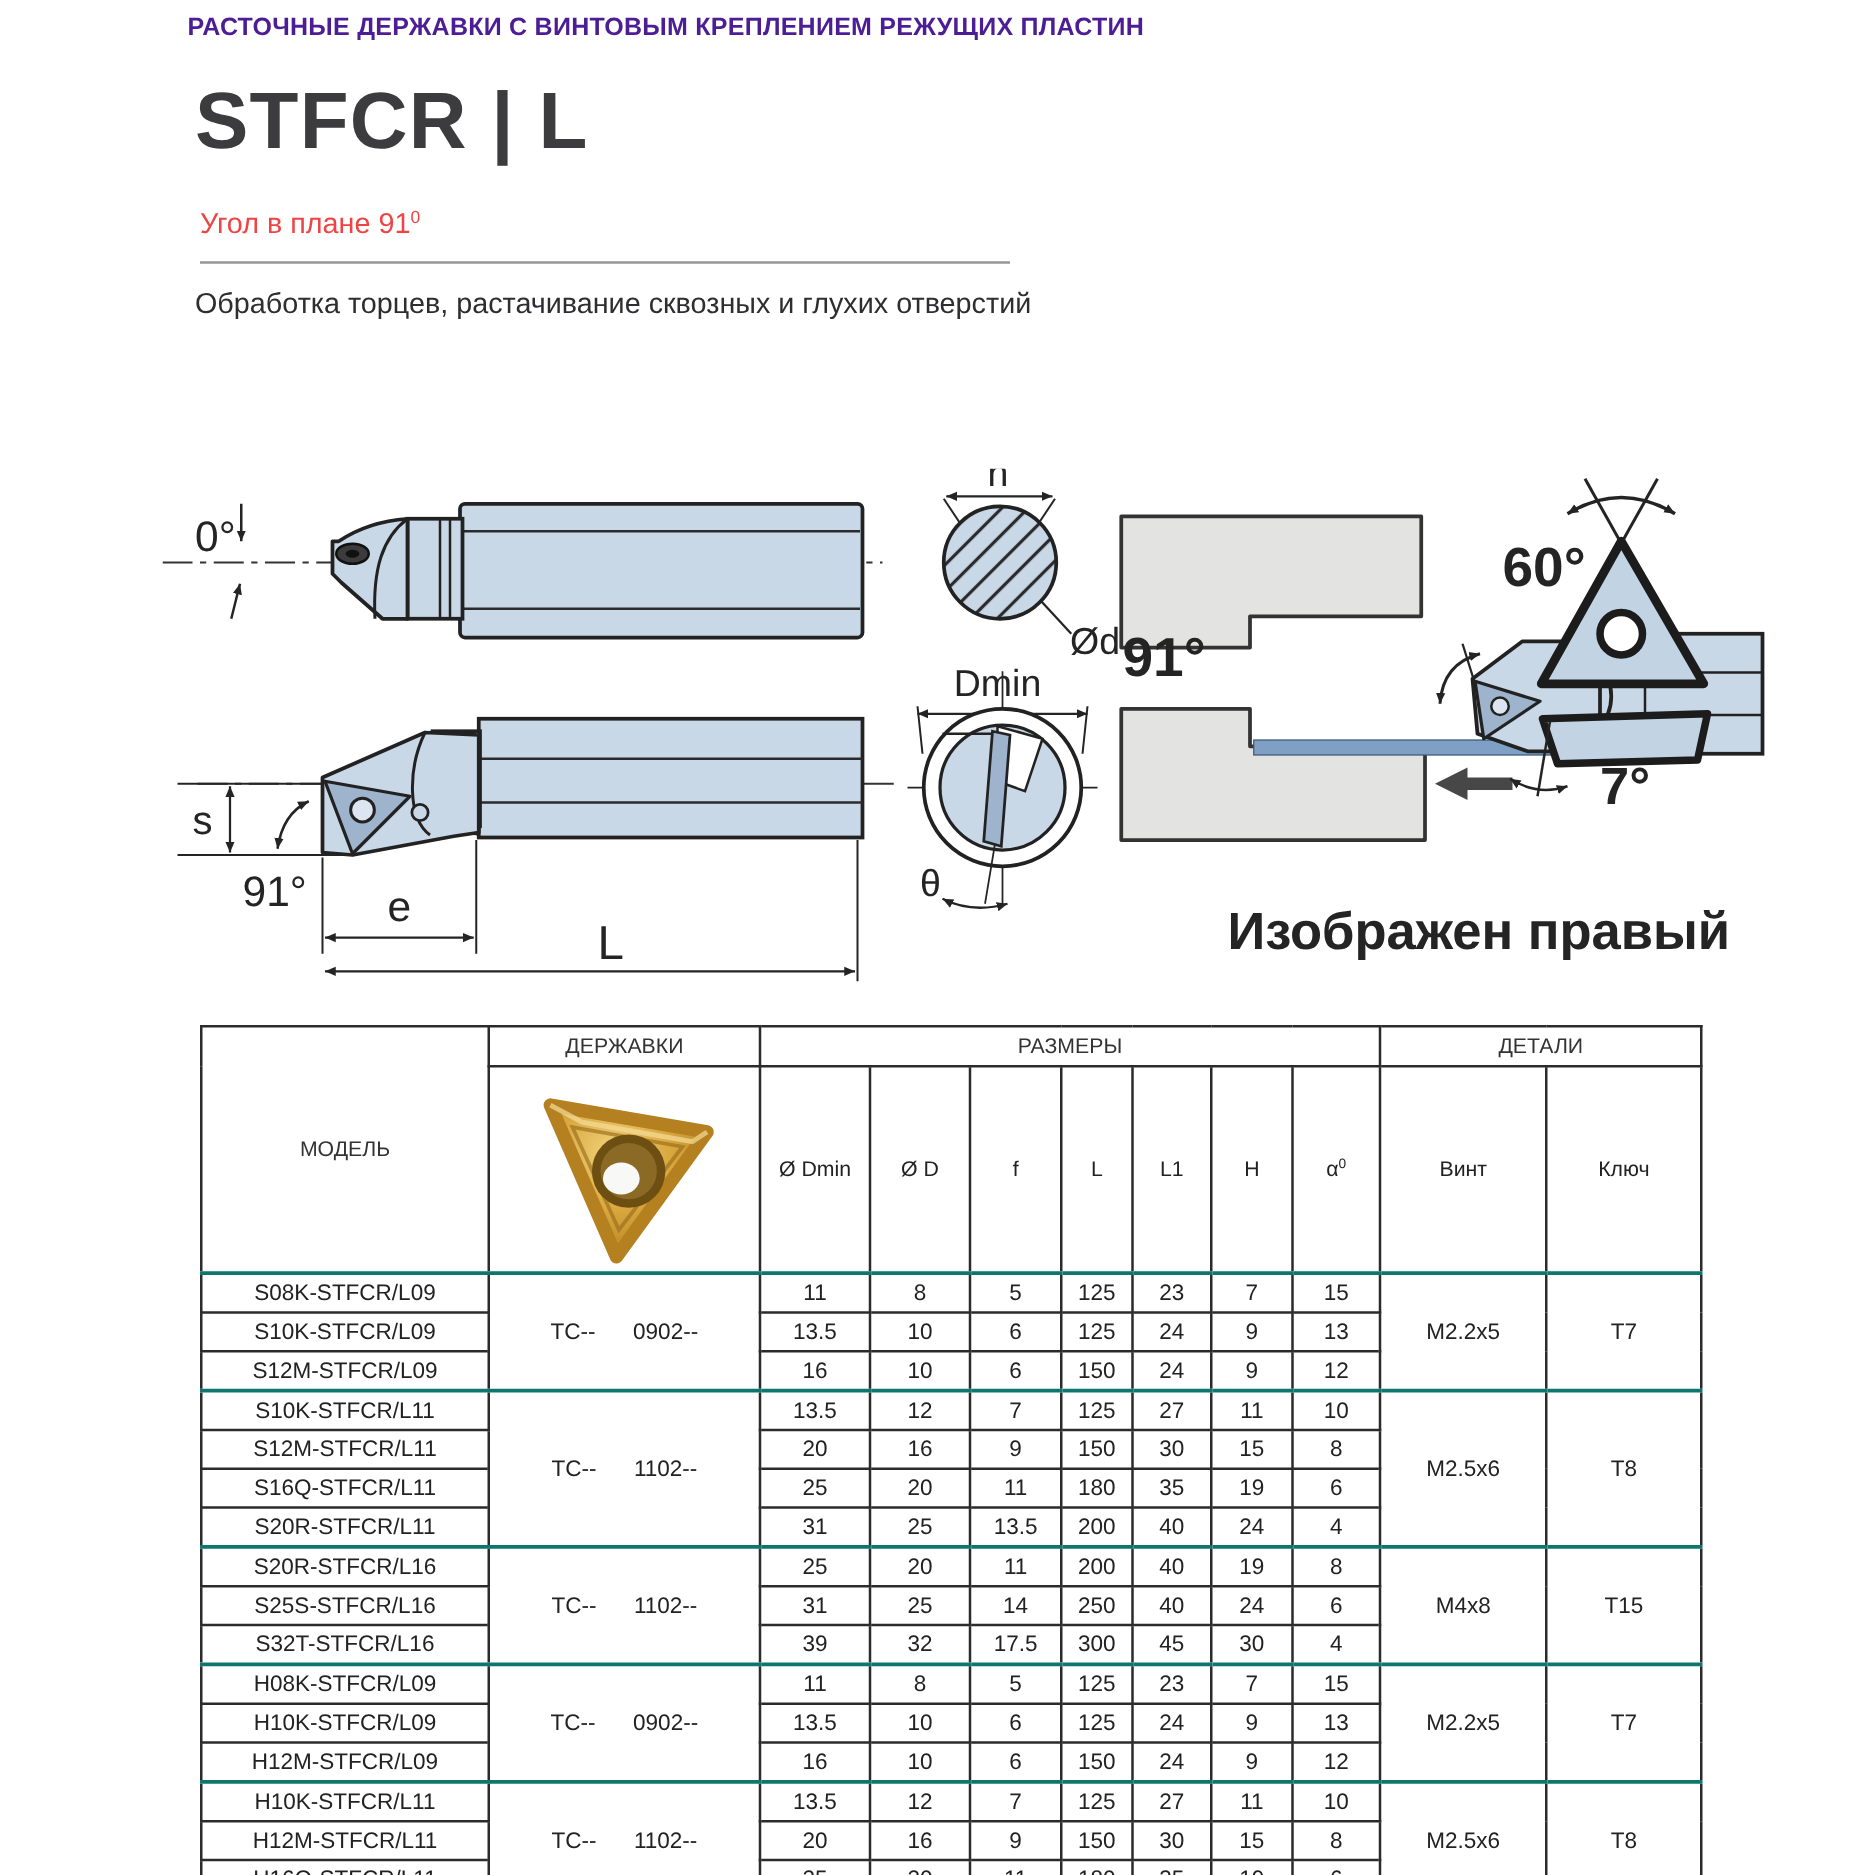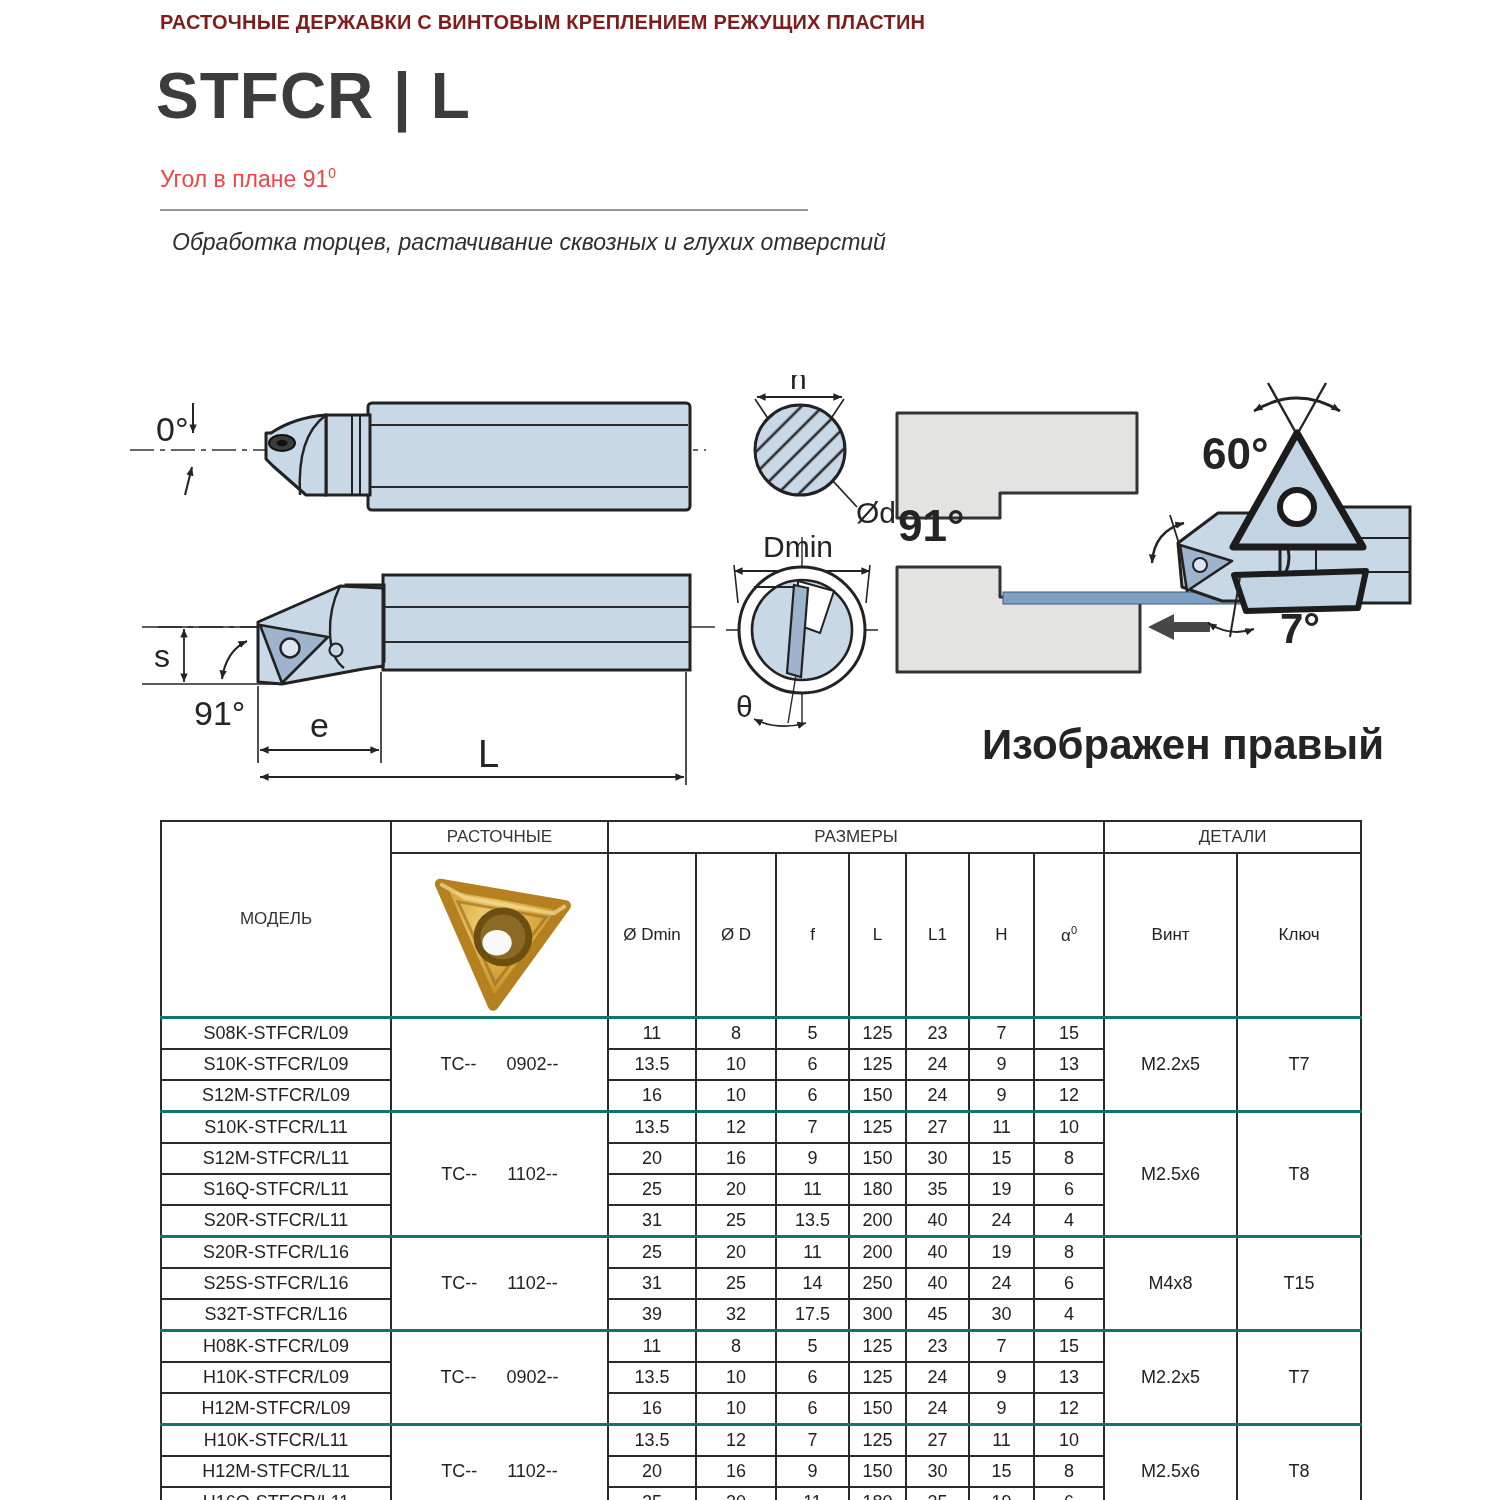"РАСТОЧНЫЕ ДЕРЖАВКИ С ВИНТОВЫМ КРЕПЛЕНИЕМ" .eyebrow { color: #7f1d1d -> #4c1d95; left: 160px -> 150px }
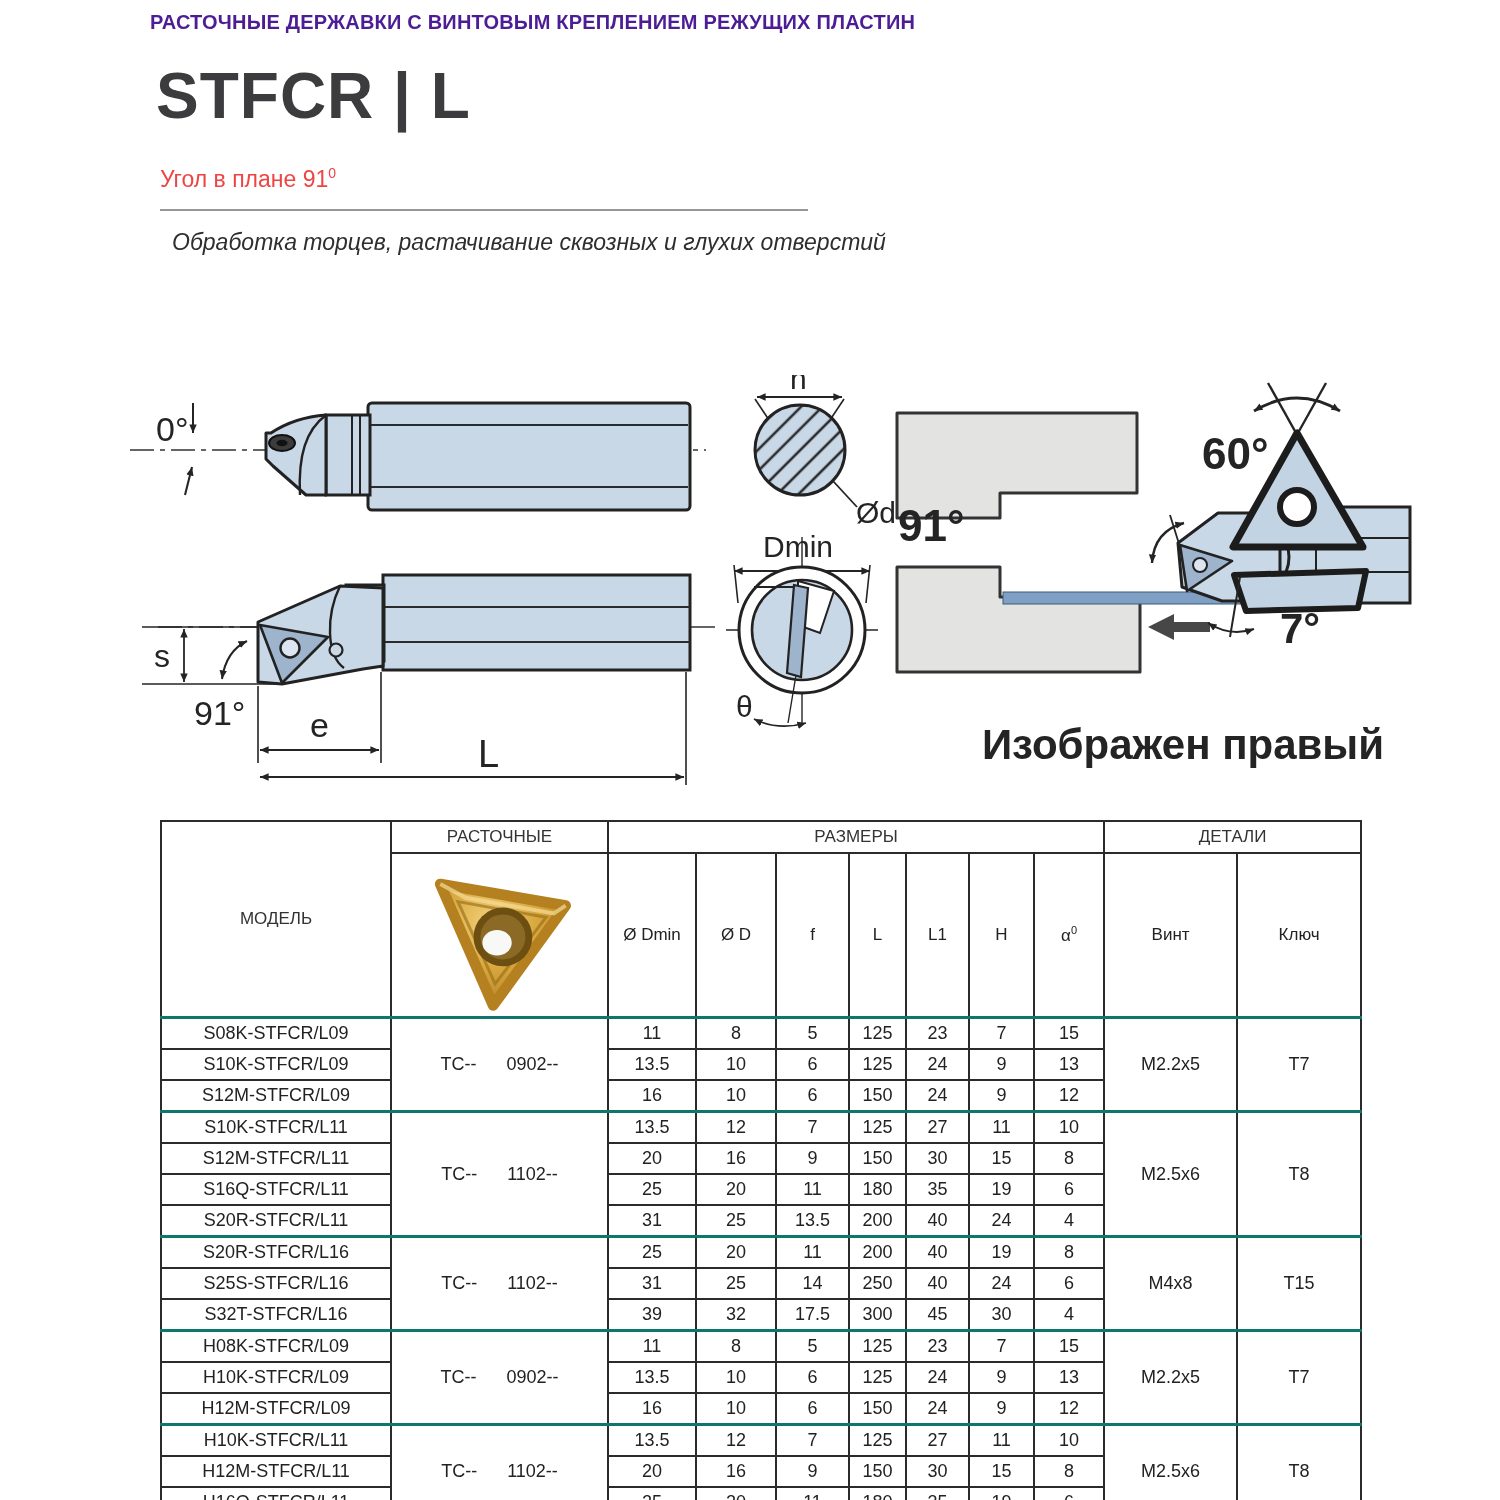"Обработка торцев, растачивание сквозных" .description { font-style: italic -> none; left: 172px -> 156px }
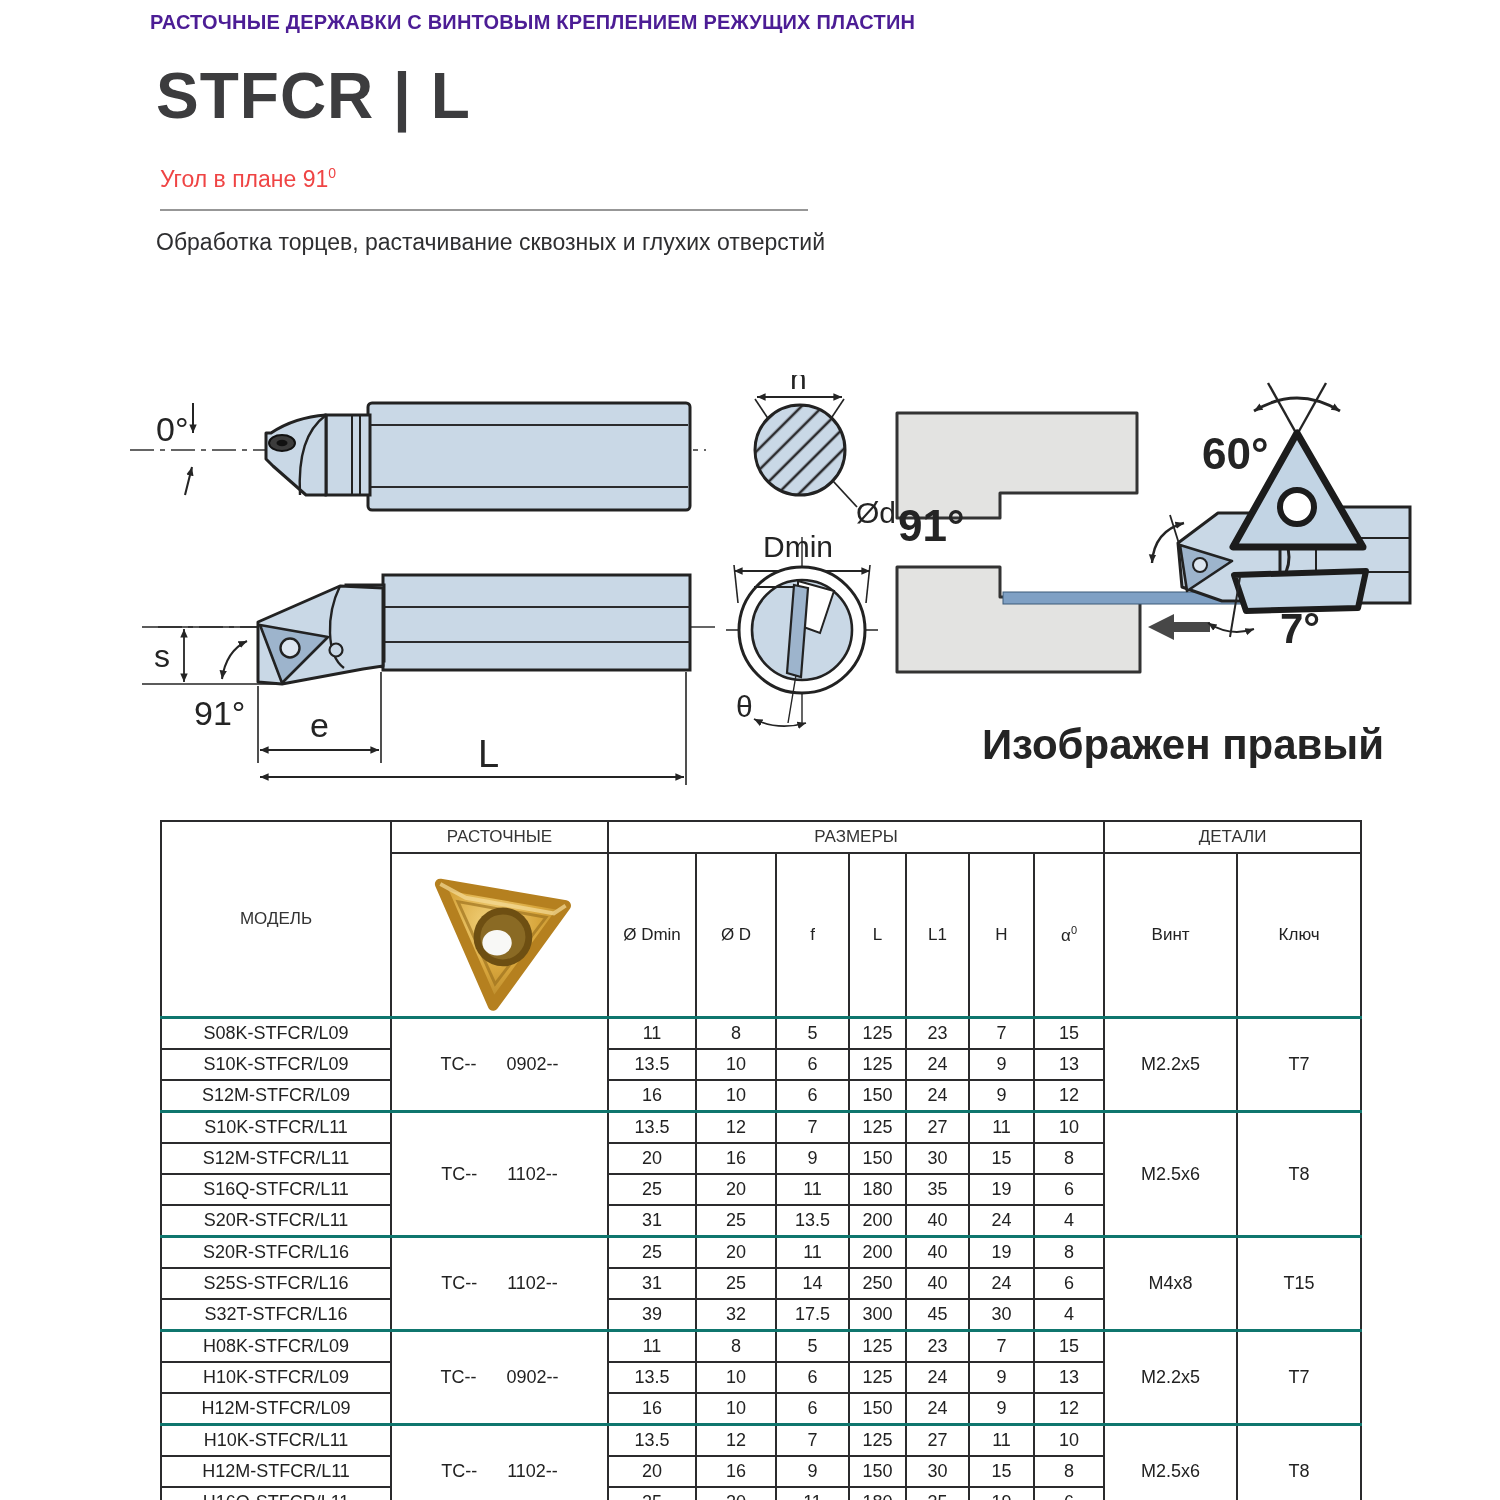"РАСТОЧНЫЕ" td.th-main { text: РАСТОЧНЫЕ -> ДЕРЖАВКИ }
